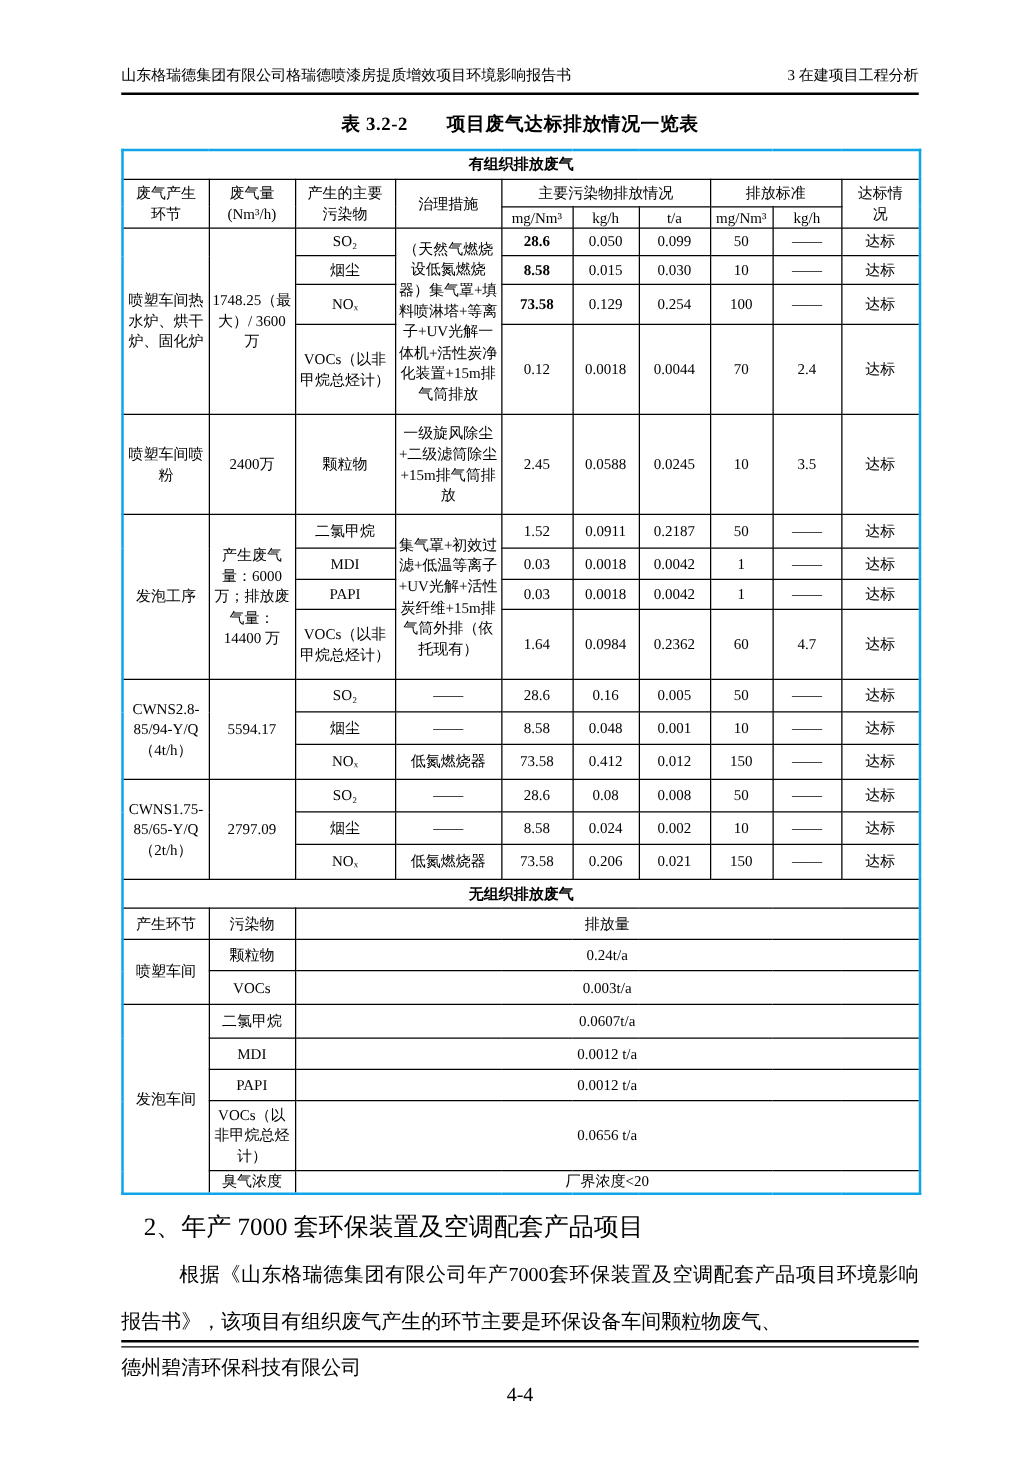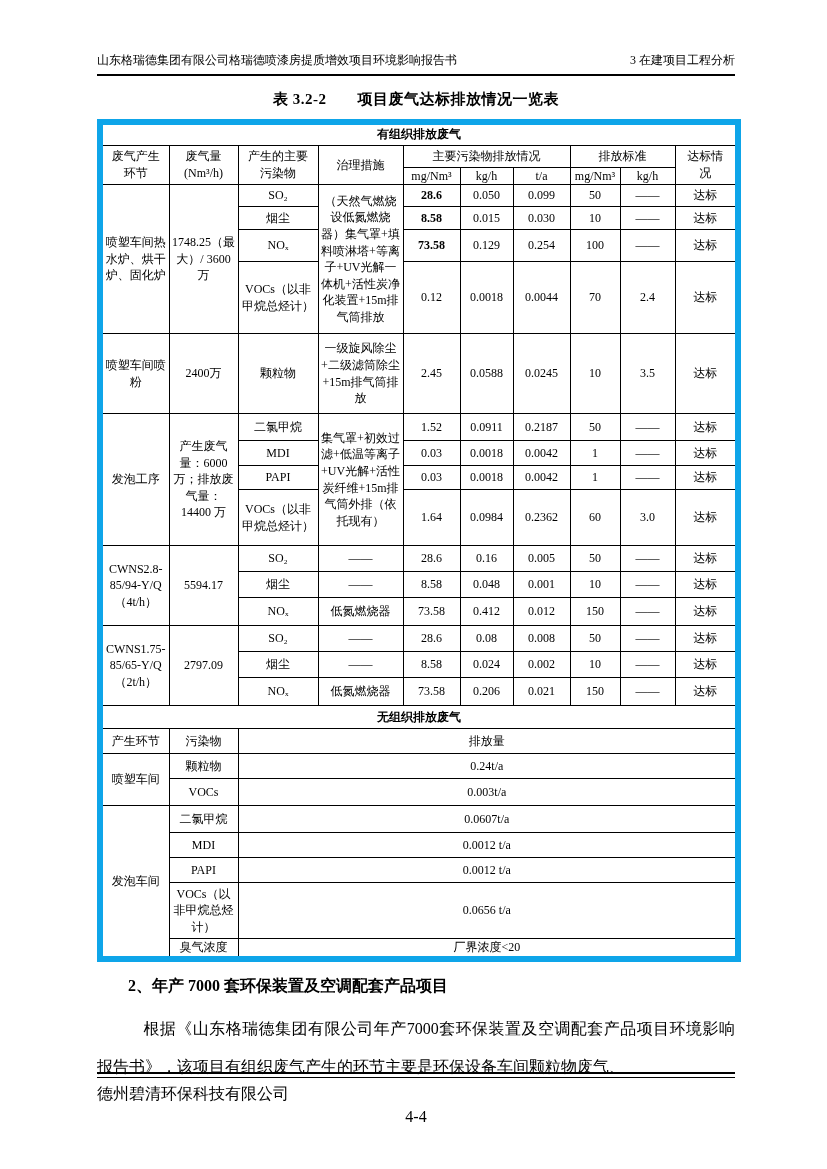"有组织排放废气" table.emi { border: 6px solid #0ea5e9 -> 2px solid #0ea5e9 }
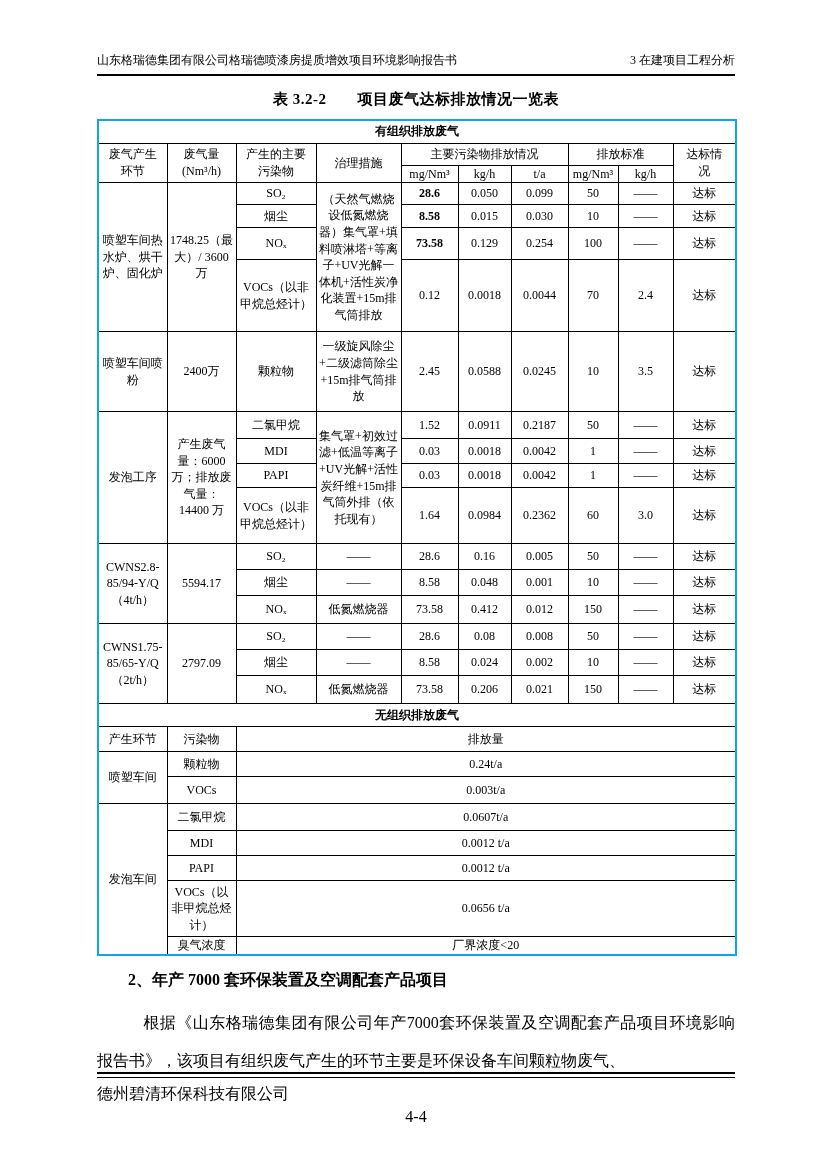"3.0" td { text: 3.0 -> 4.7 }
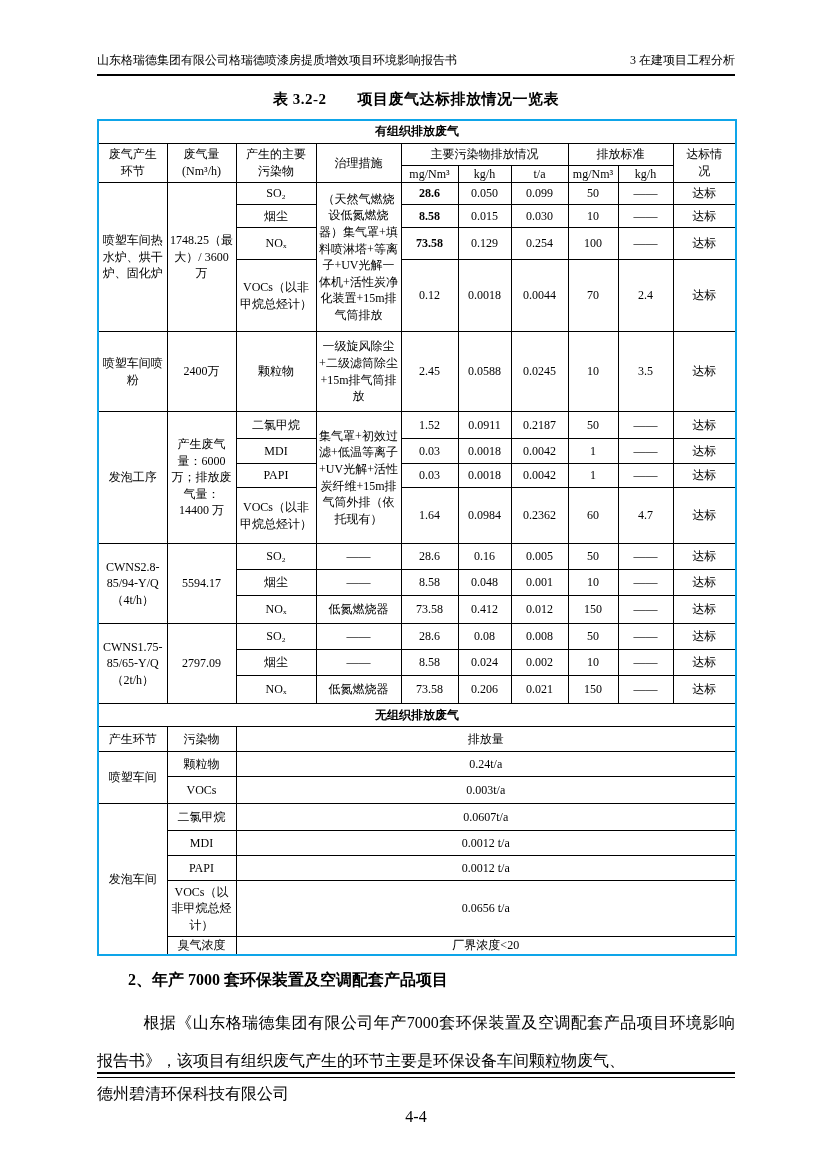"2、年产 7000 套环保装置及空调配套产品项目" .body-heading { font-size: 16px -> 20px; font-weight: bold -> normal; margin: 13px -> 0 }
